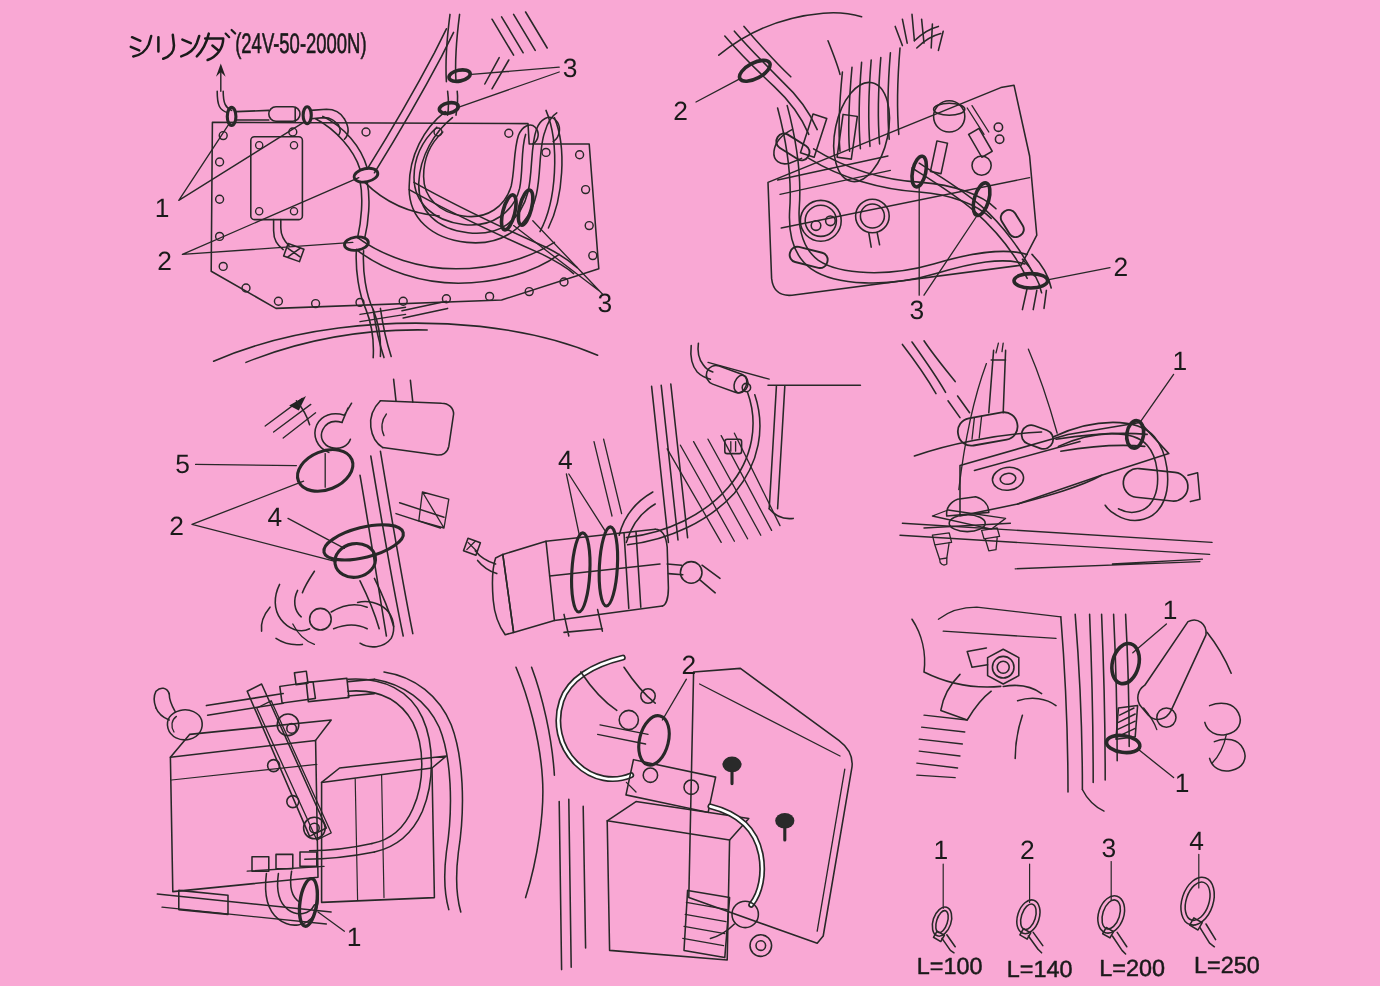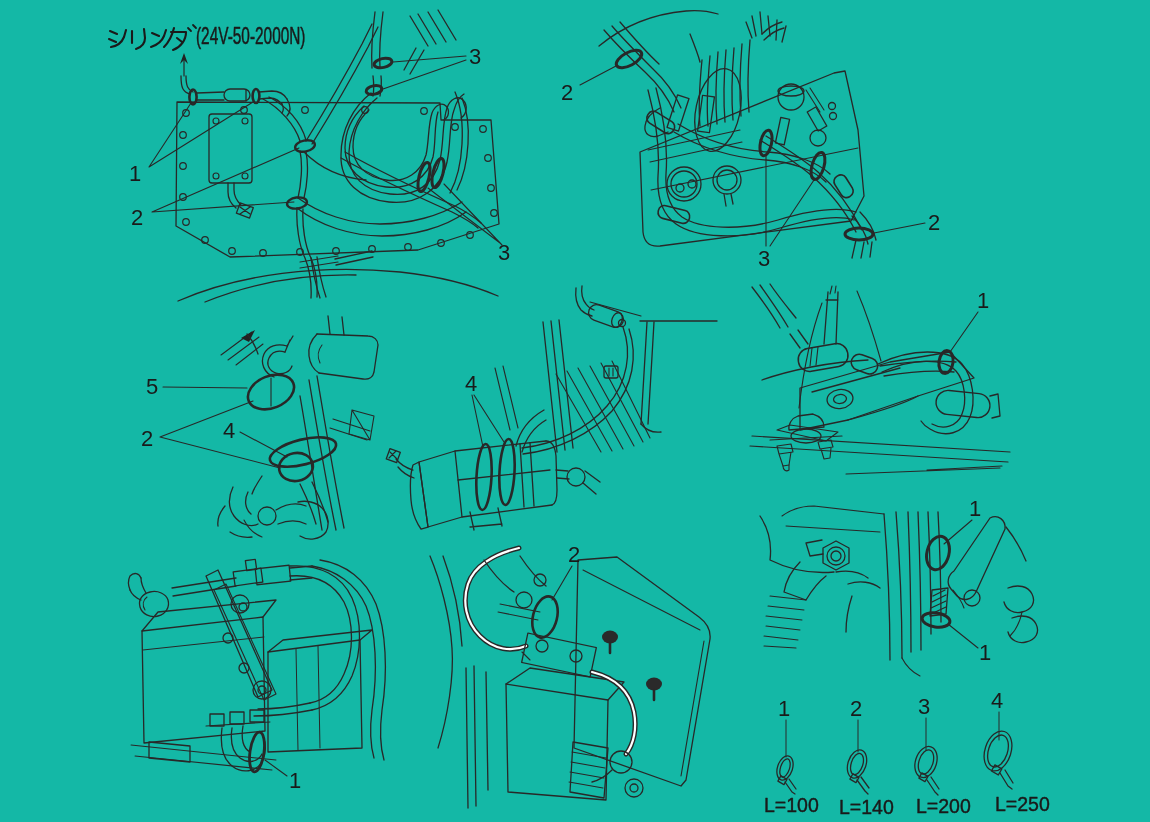"(24V-50-2000N)" .page { background: #14b8a6 -> #f9a8d4 }
